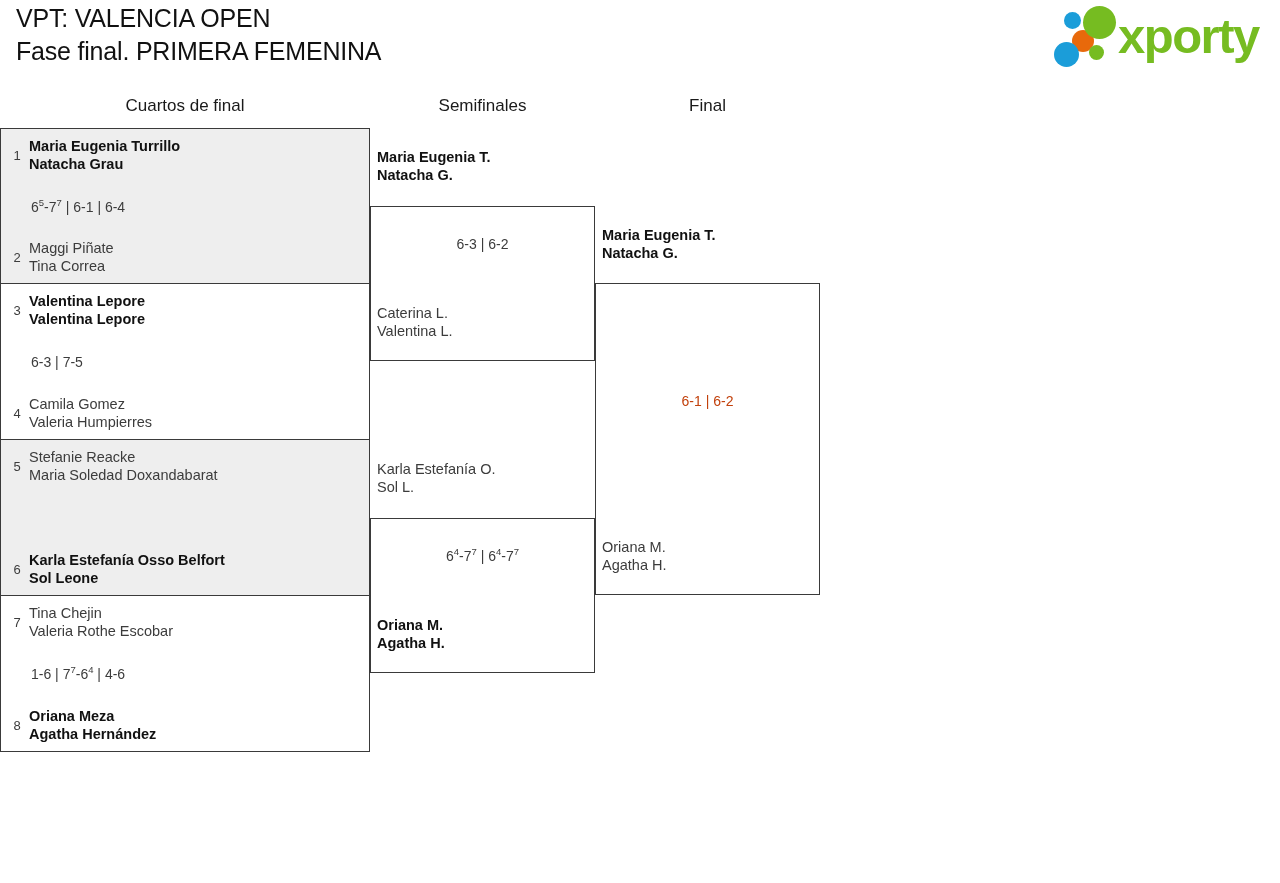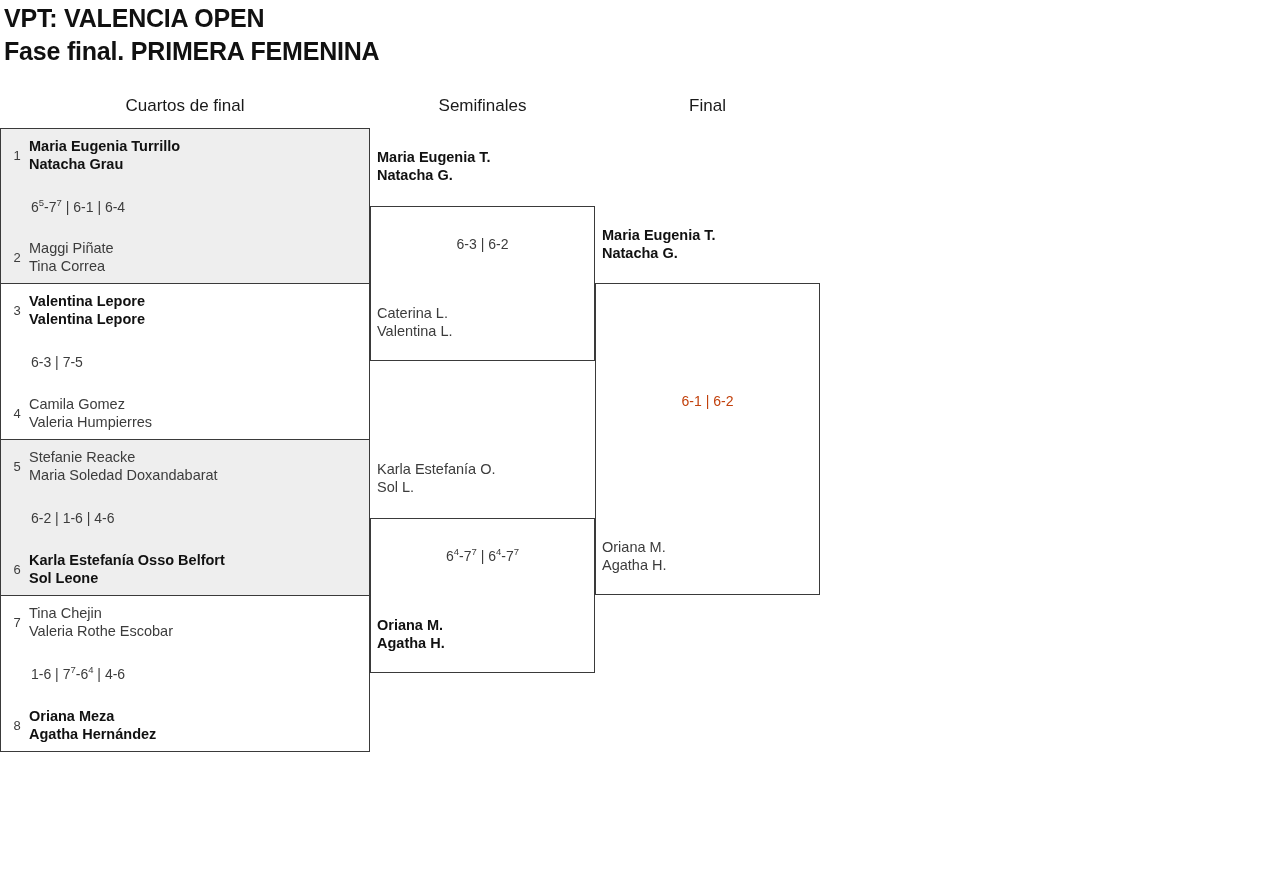"VPT: VALENCIA OPEN" #title-block { font-weight: 700 -> 400; left: 4px -> 16px }
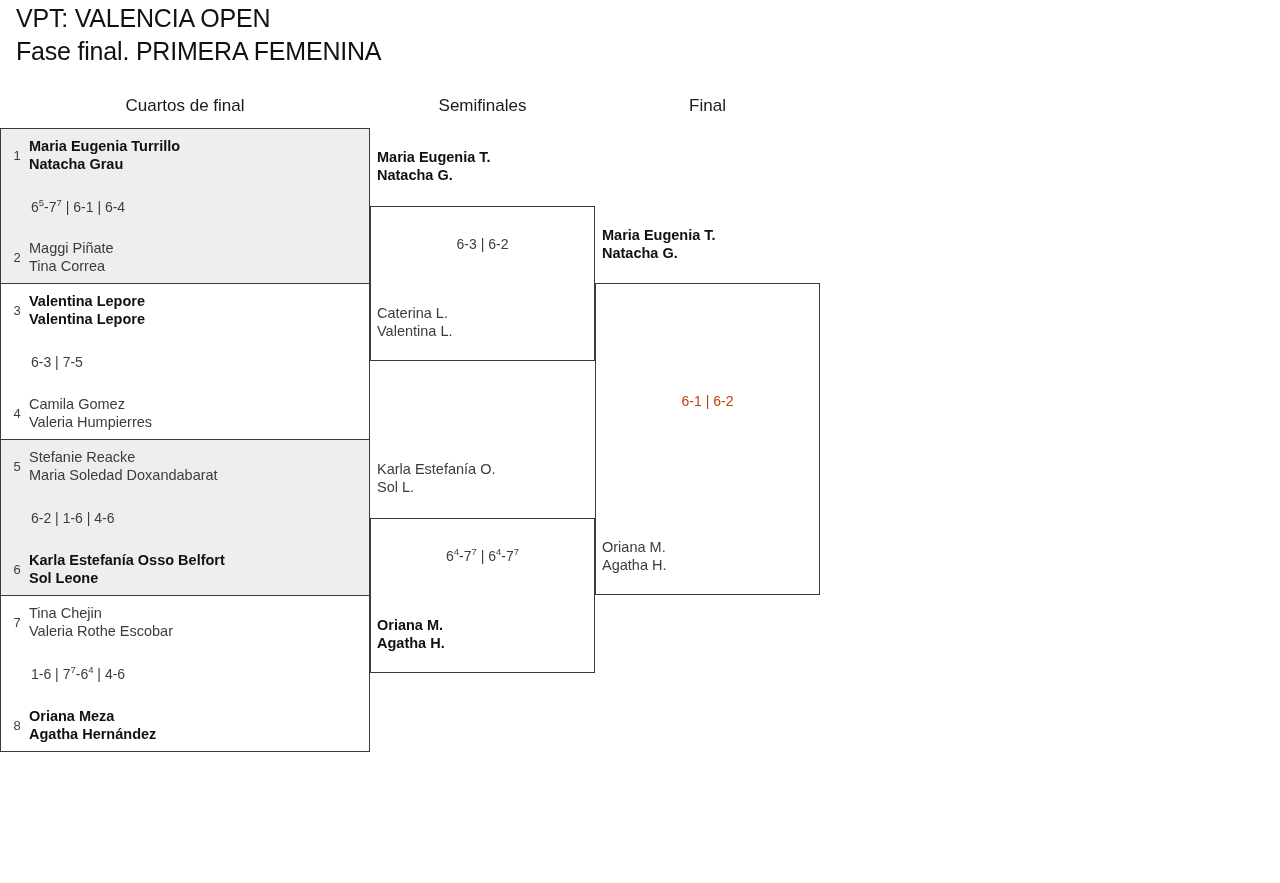"xporty" div { html: none -> <div> <div> <span></span> <span></span> <span></span> <span></span> <span></span> </div> <div>xporty</div> </div> }
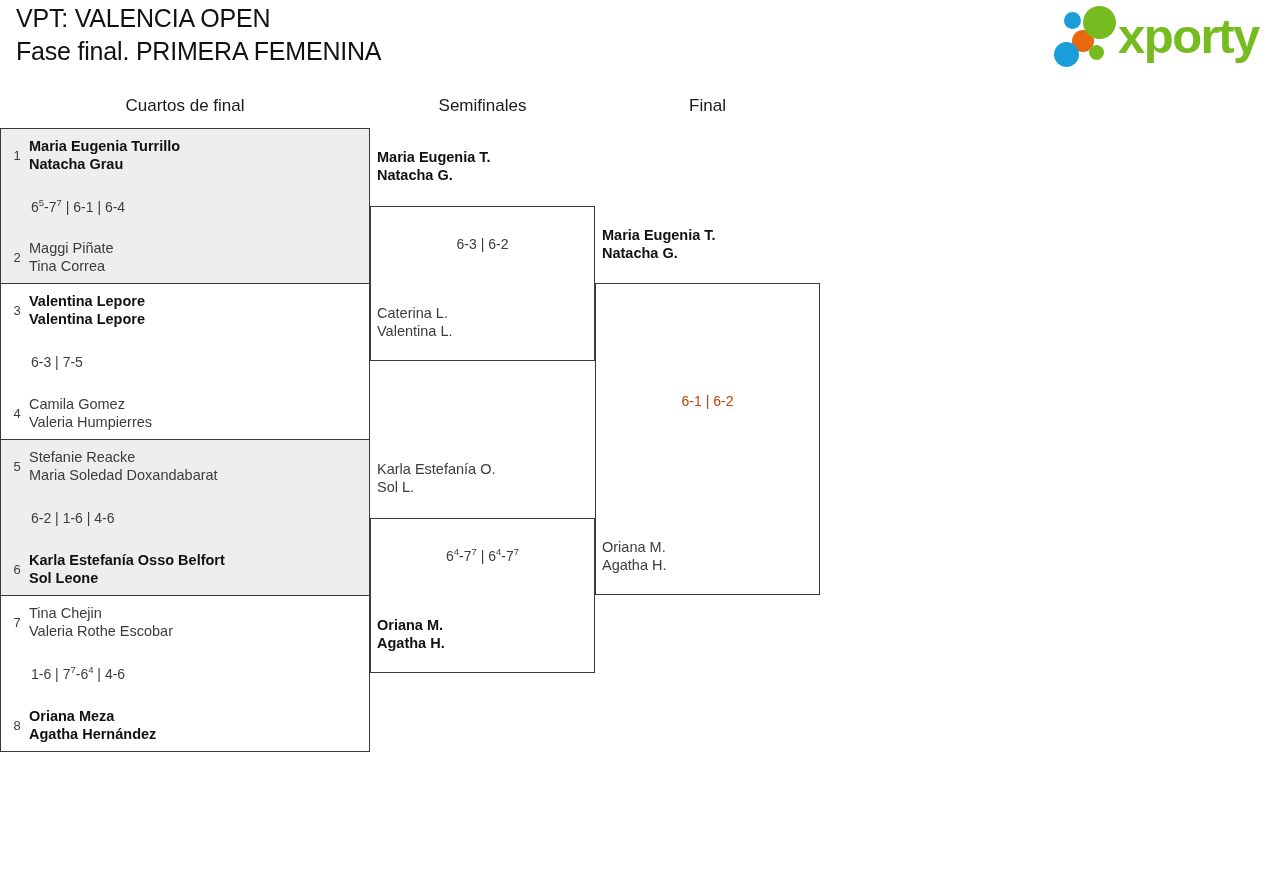"6-2 | 1-6 | 4-6" div.qf-score { html: <div> <span>6-2</span> | <span>1-6</span> | <span>4-6</span> </div> -> none }
